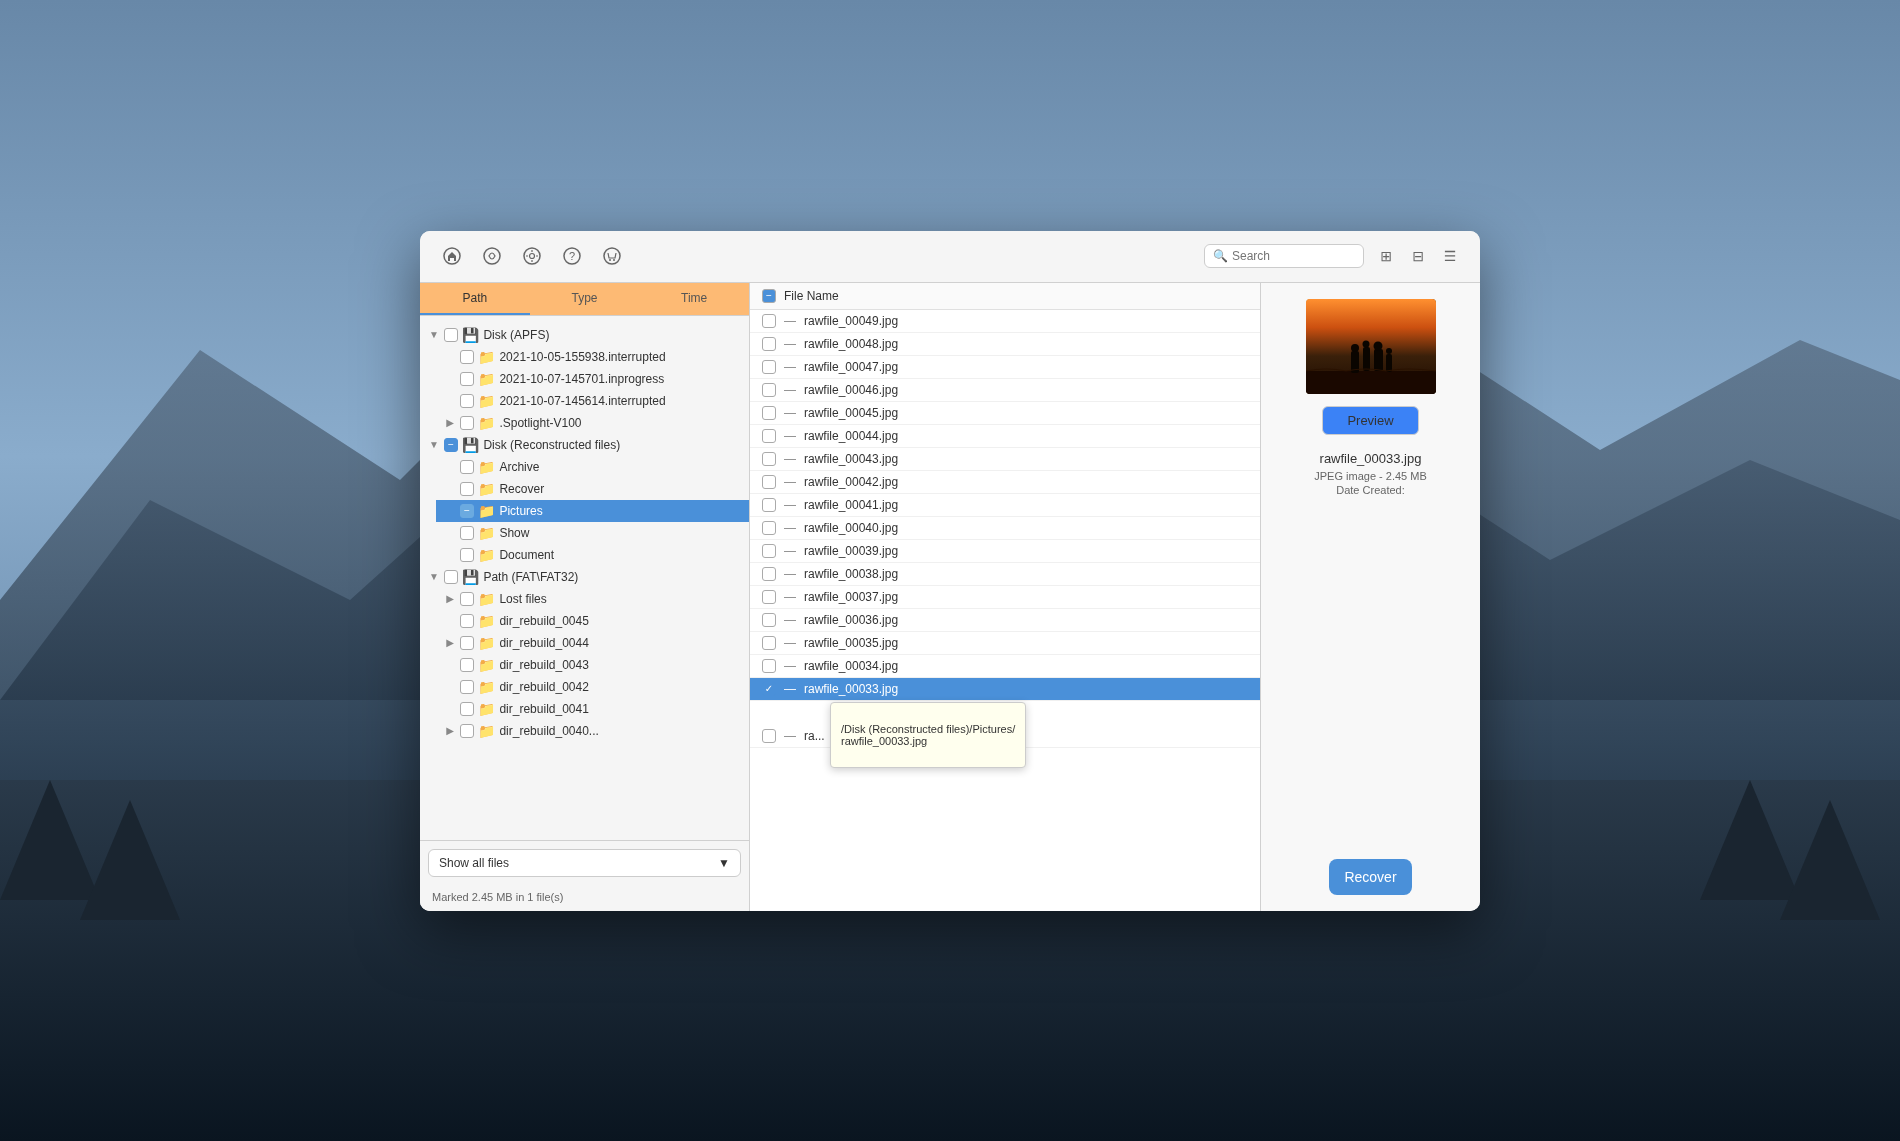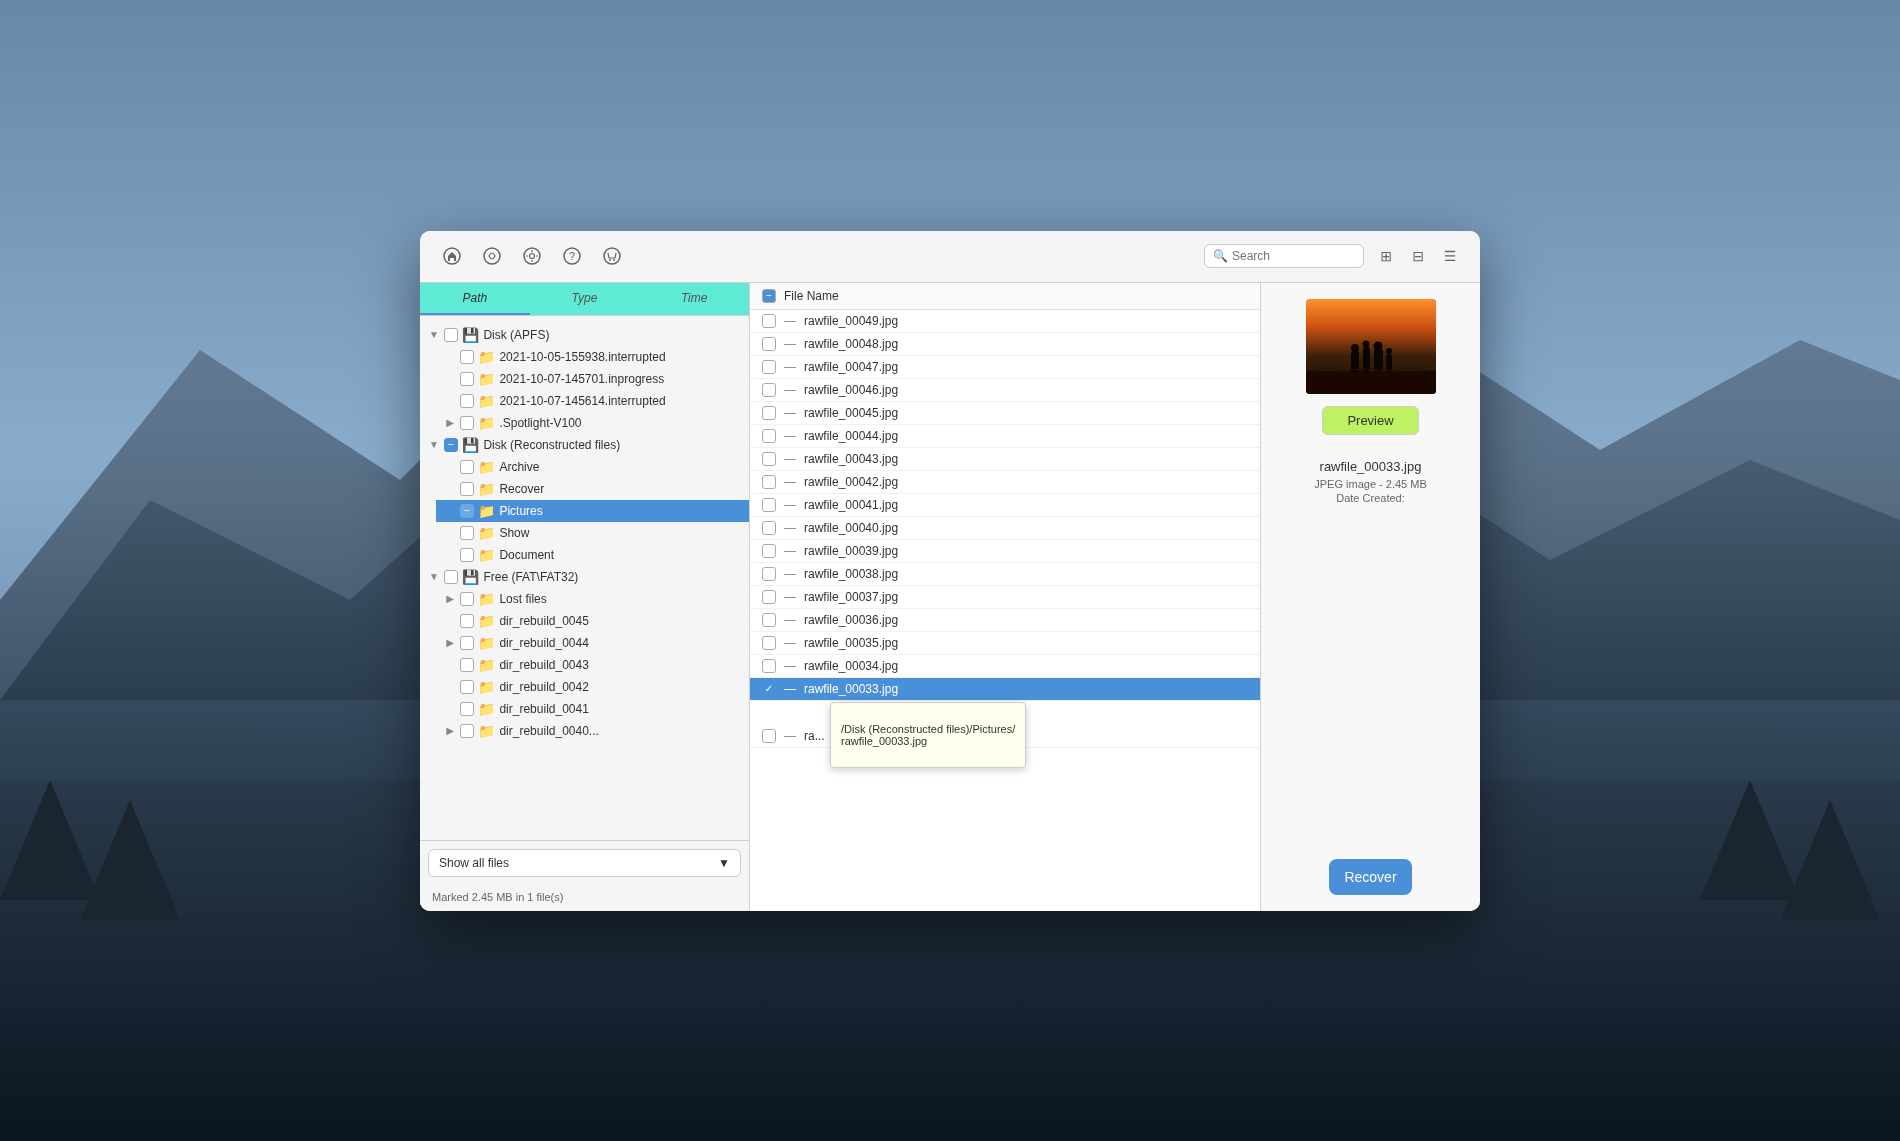"Path" .left-panel-tabs { background: #5eead4 -> #fdba74; font-style: italic -> none }
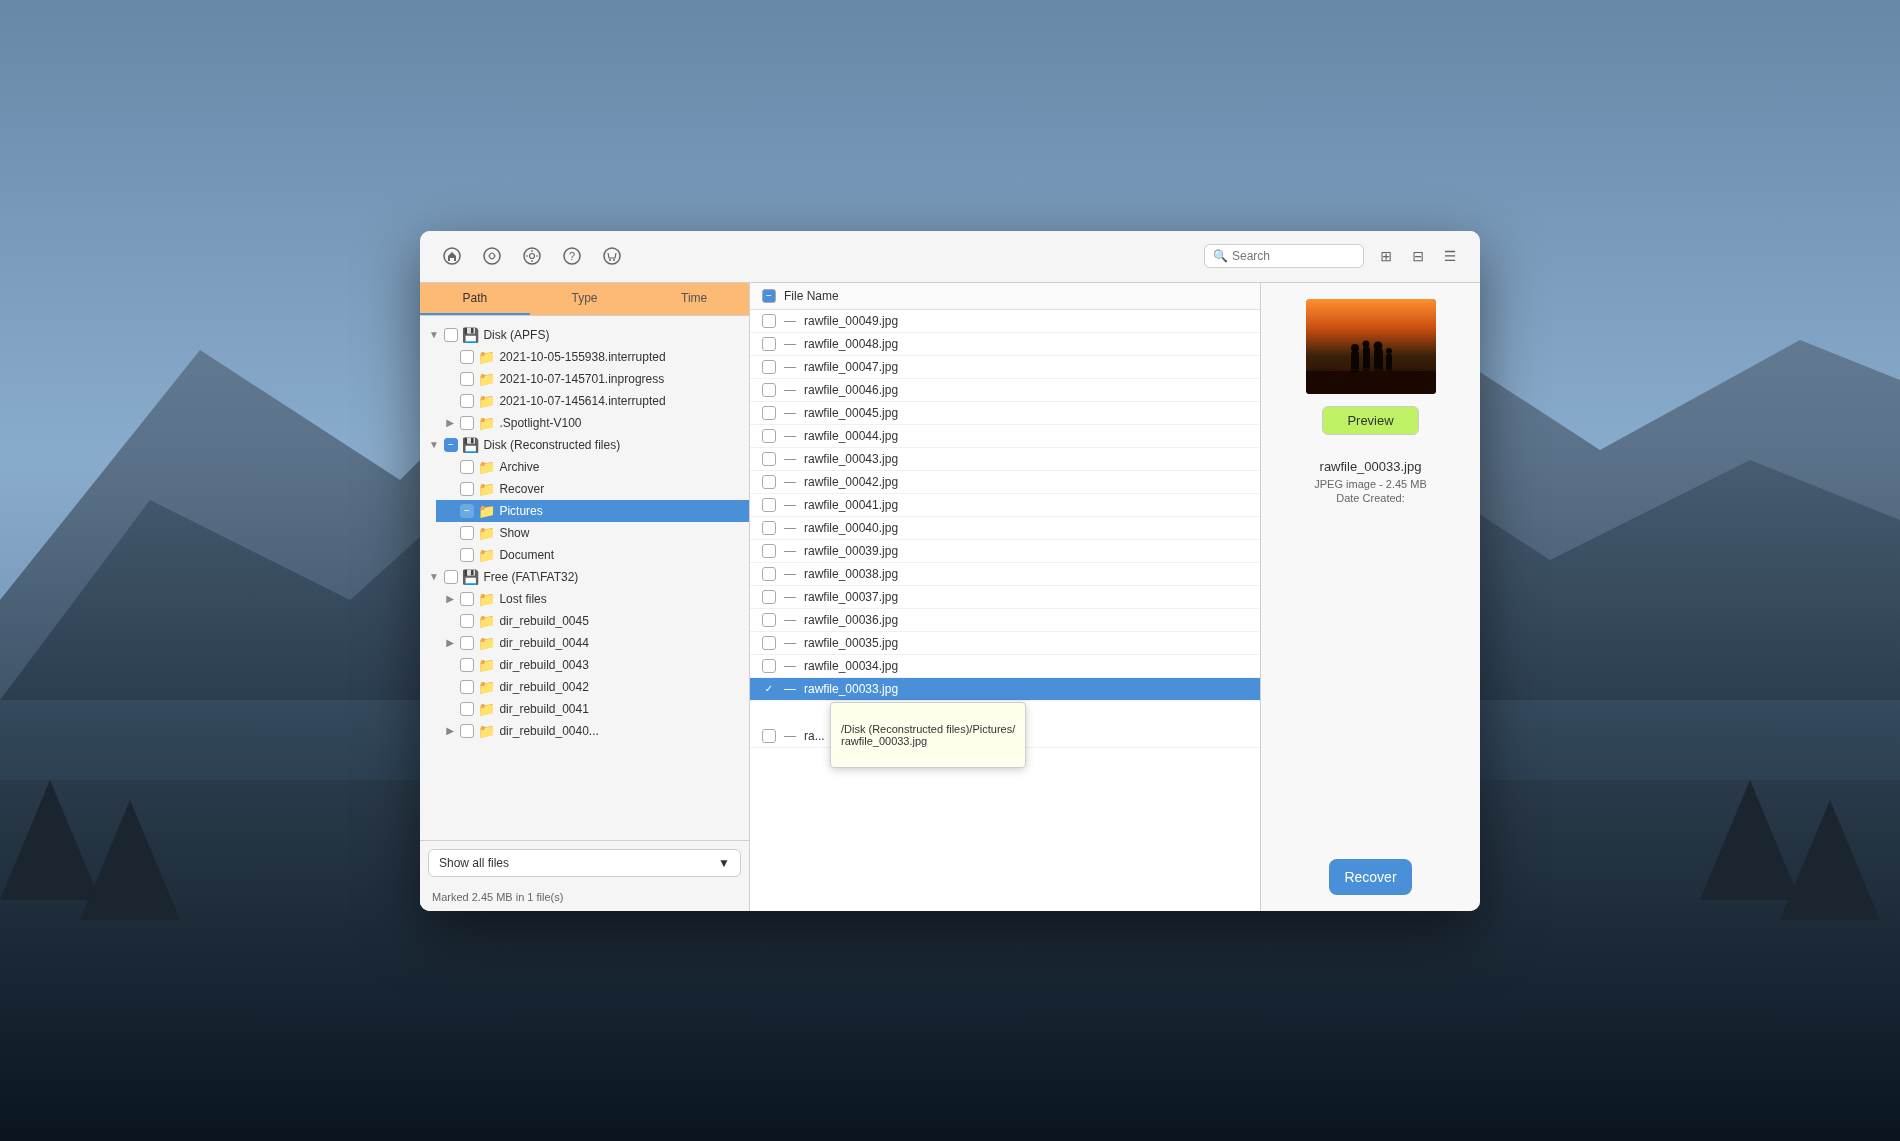"Preview" .preview-btn { background: #bef264 -> #3b82f6; margin-bottom: 24px -> 16px }
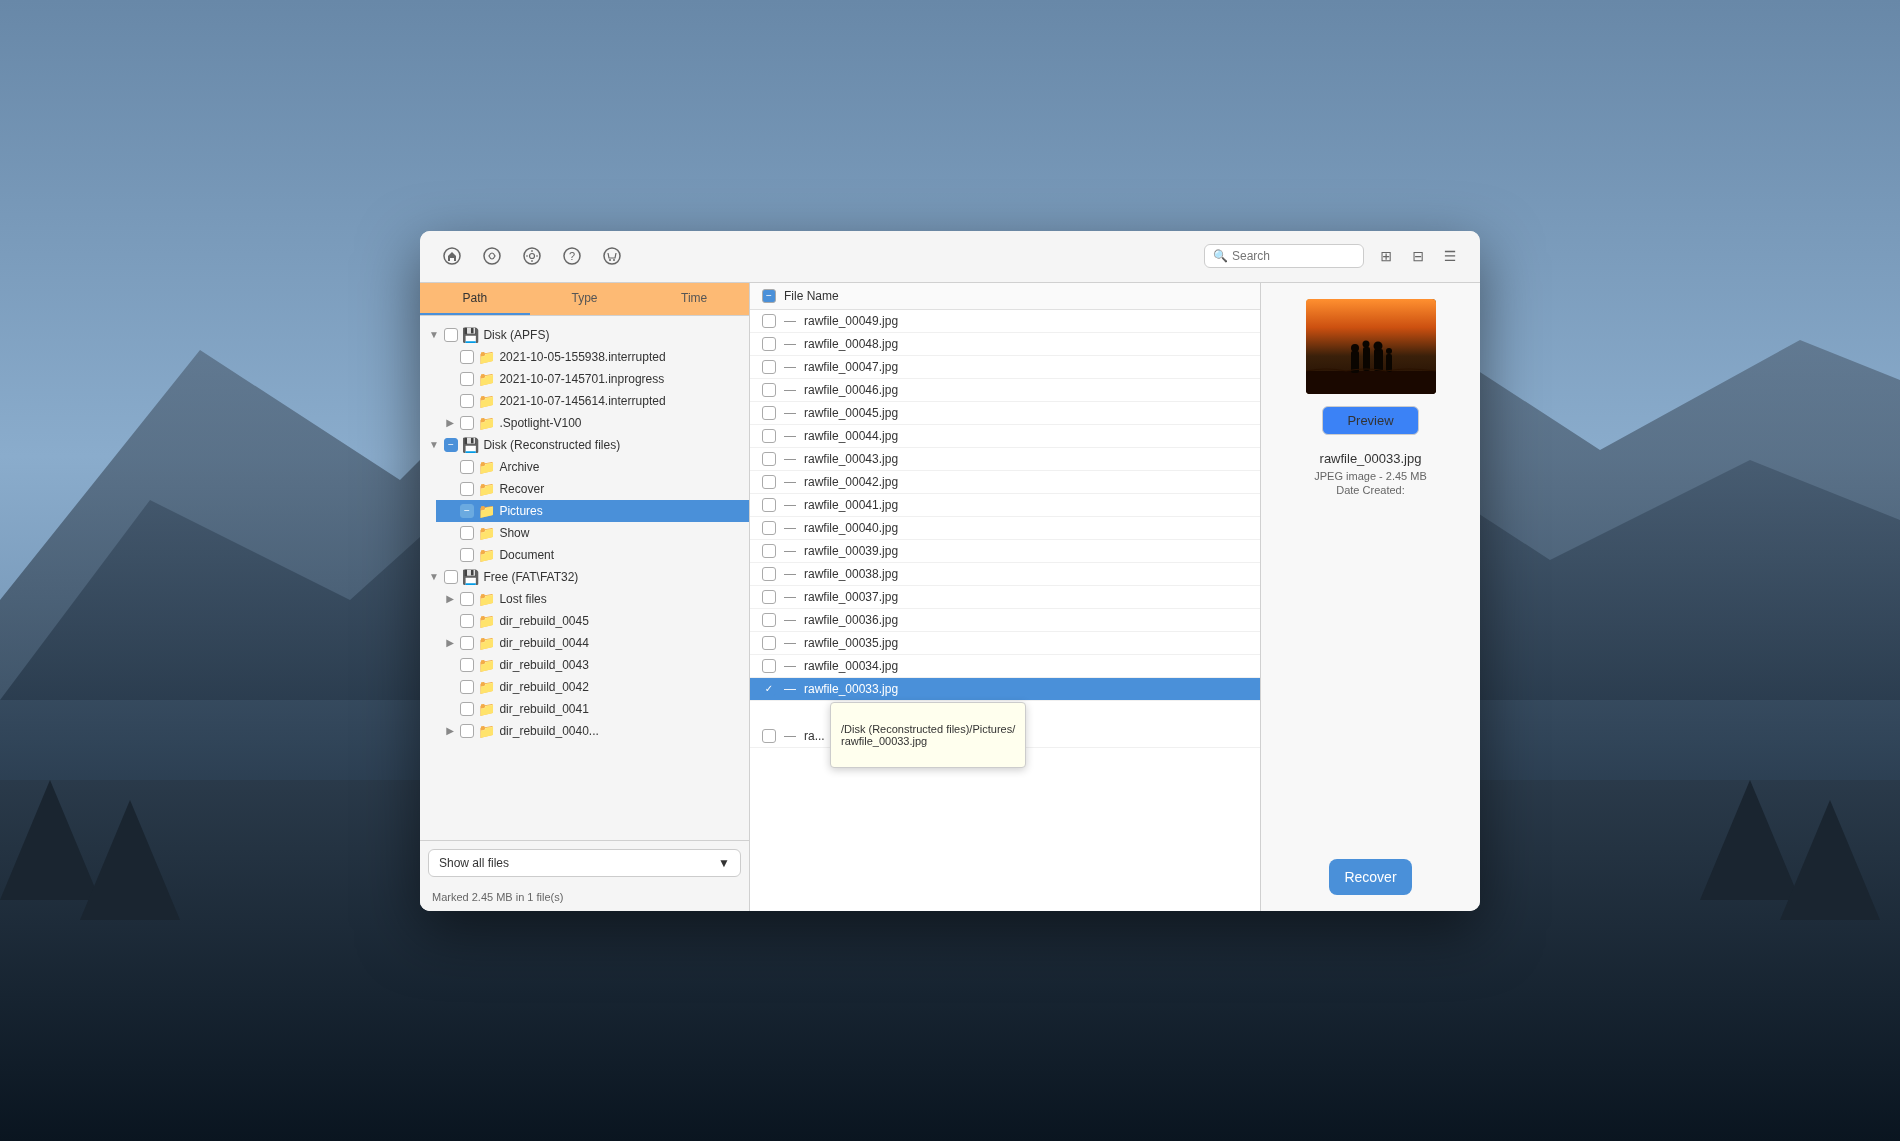"Free (FAT\FAT32)" span { text: Free -> Path }
